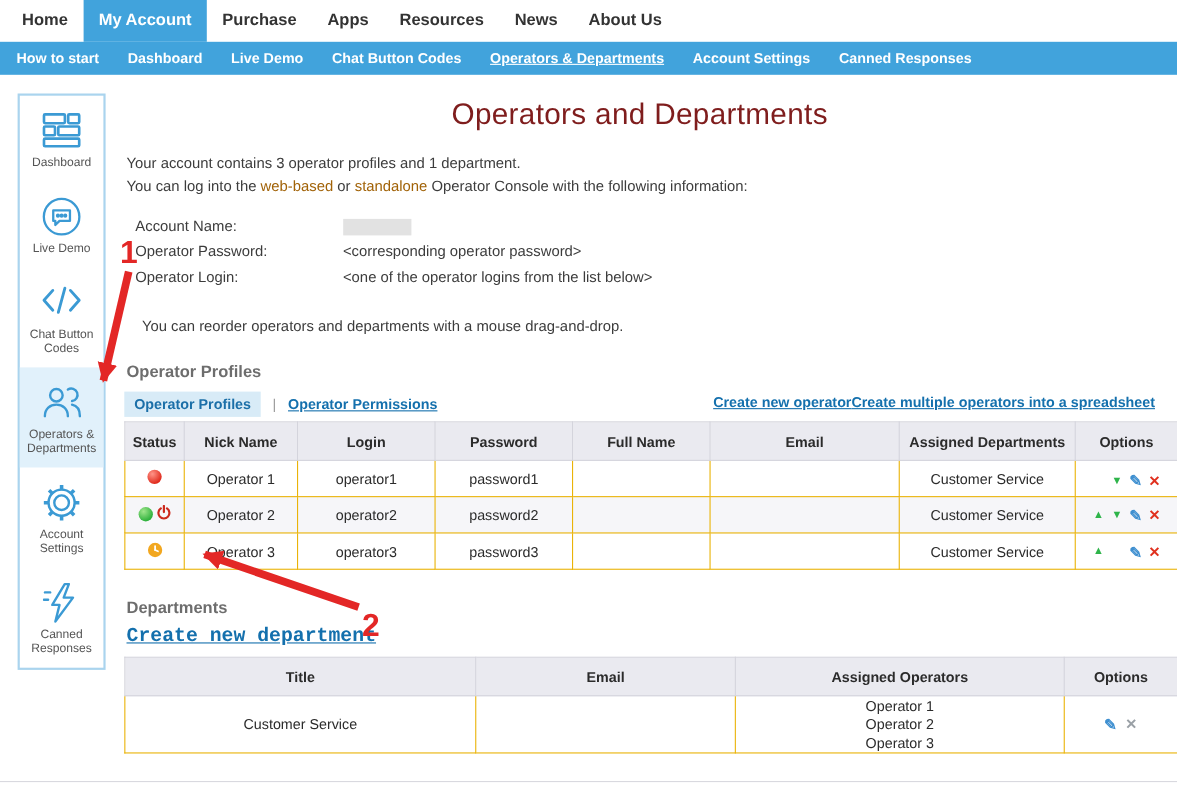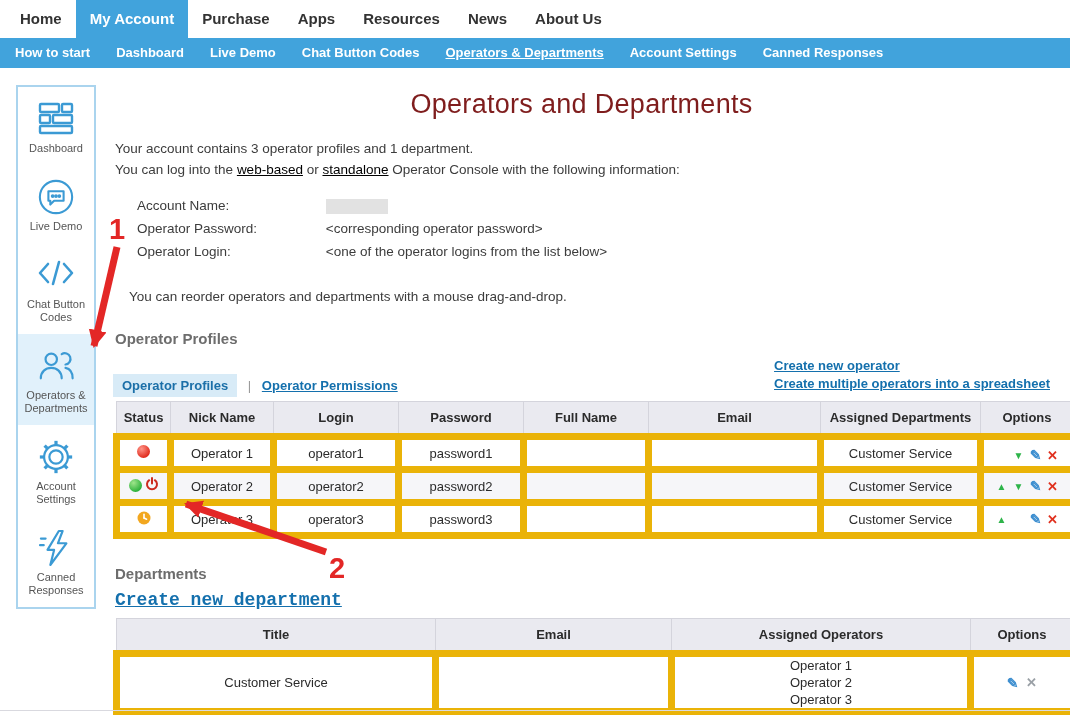"web-based" a.inline-link { color: #000000 -> #a16207; text-decoration: underline -> none }
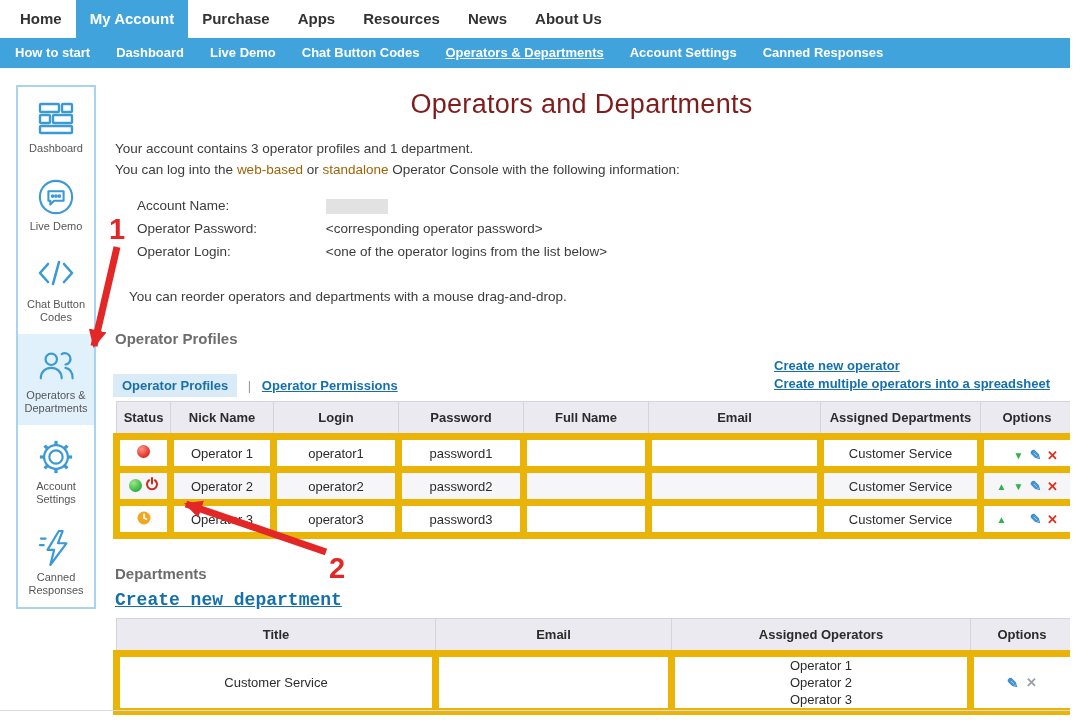"Account Name:" .acct-label { margin-left: 14px -> none }
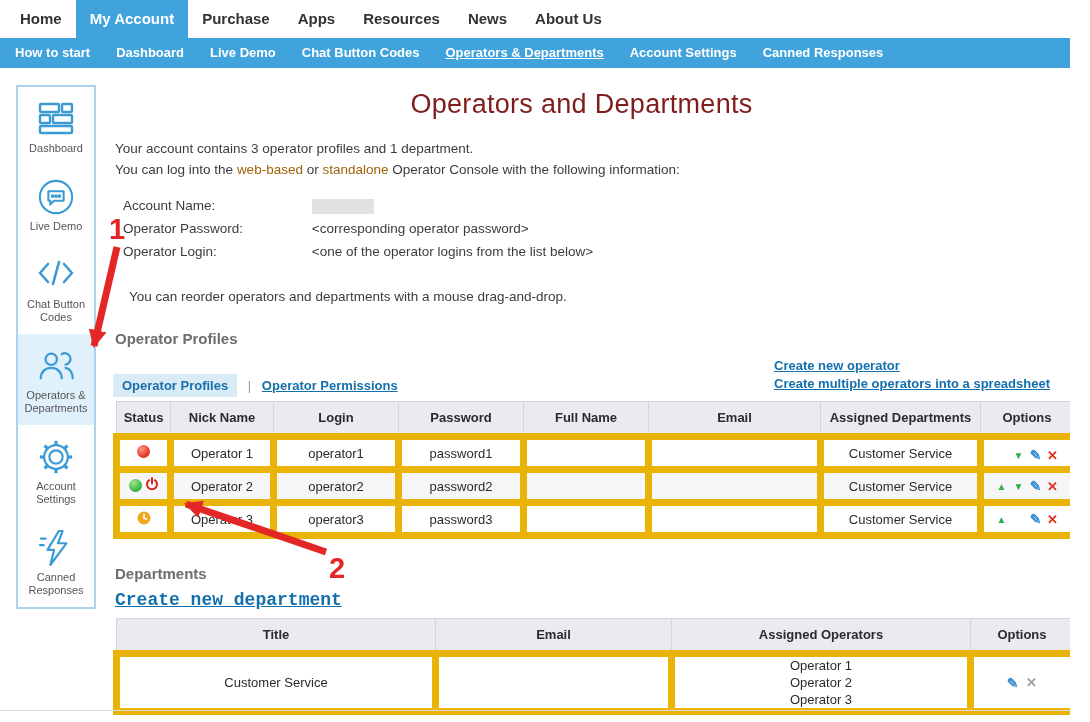"Create new operator" .create-links { flex-direction: column -> row }
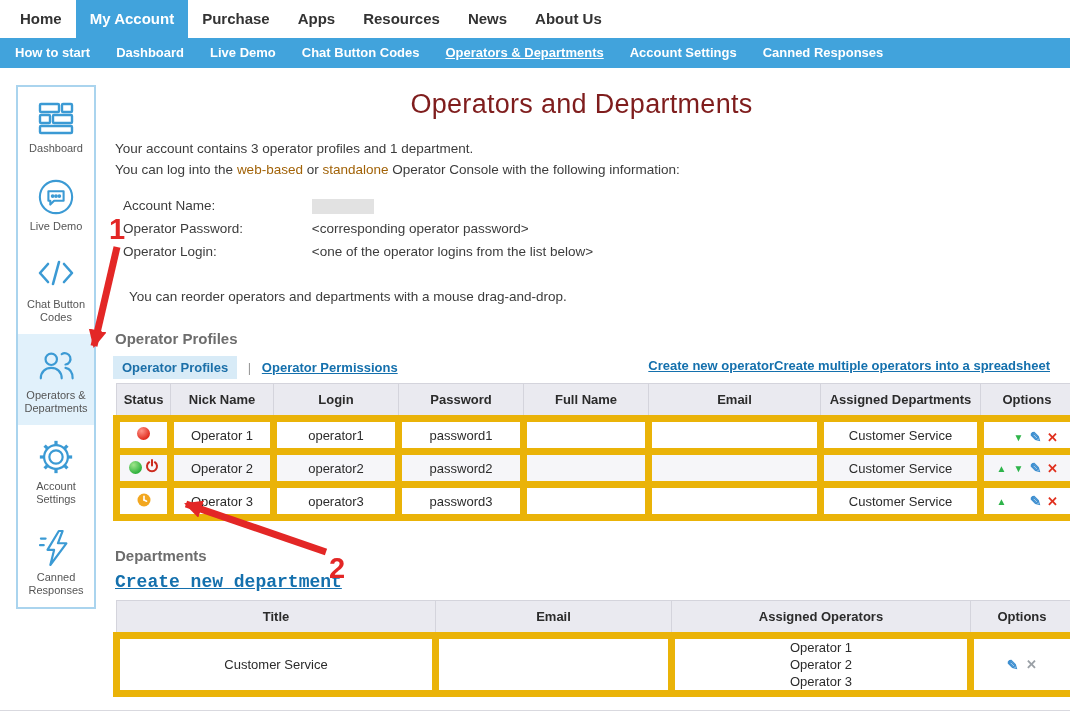"Operator 1" table.grid td { border: 7px solid #eab308 -> 1px solid #eab308 }
